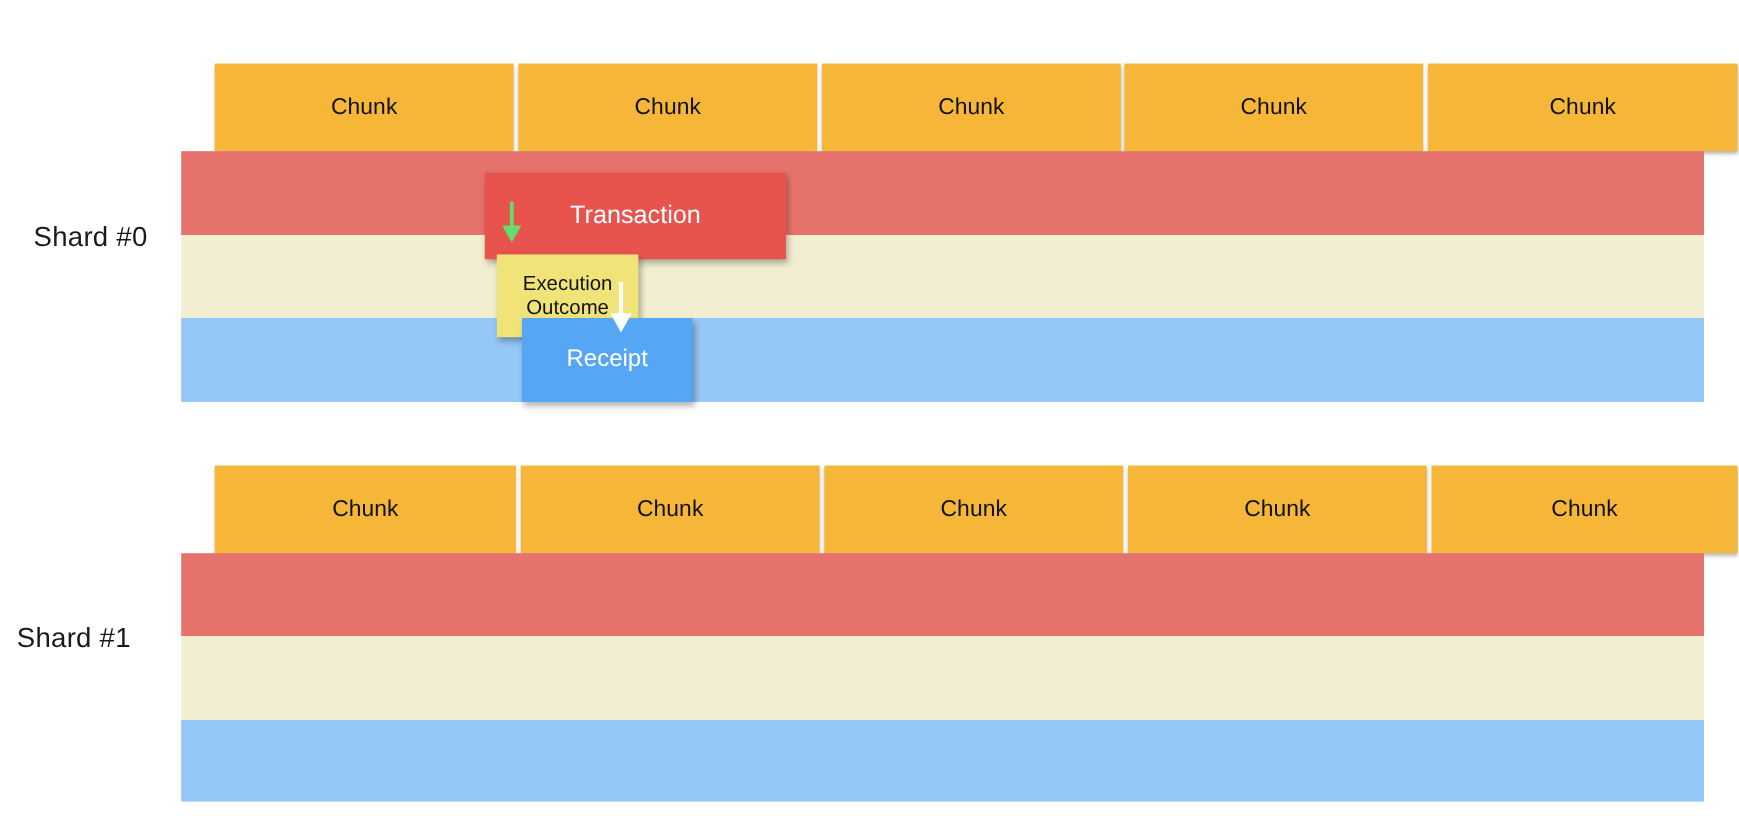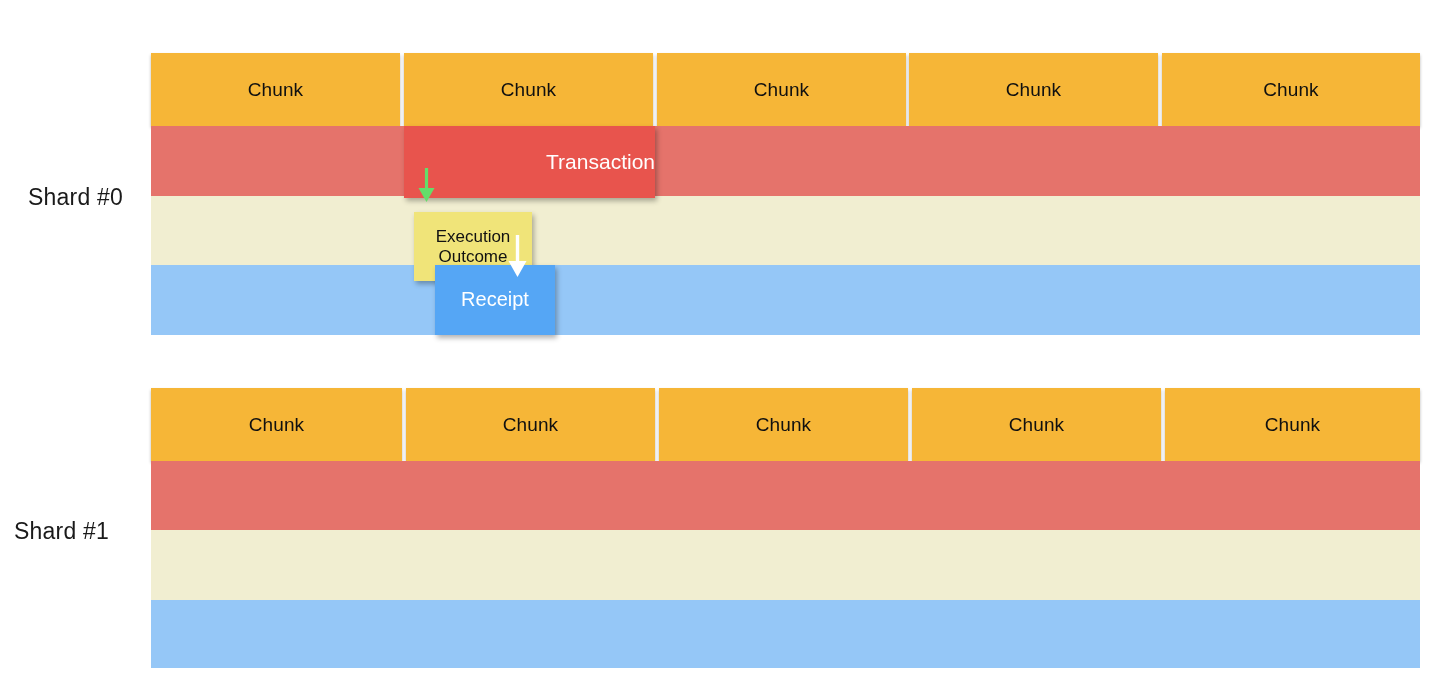"Chunk" .band-orange.chunk-cell { margin-left: none -> 28px }
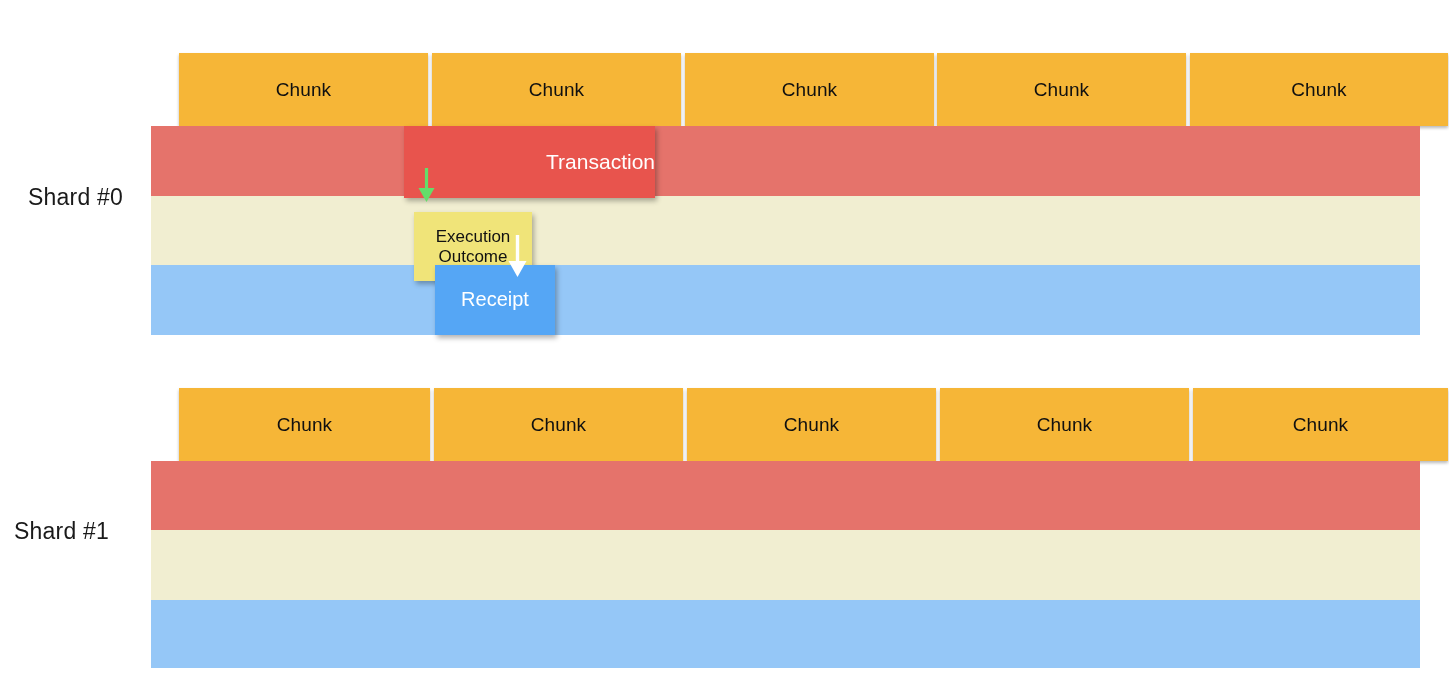"Transaction" div.hl-box { justify-content: flex-end -> none; top: 126px -> 144px }
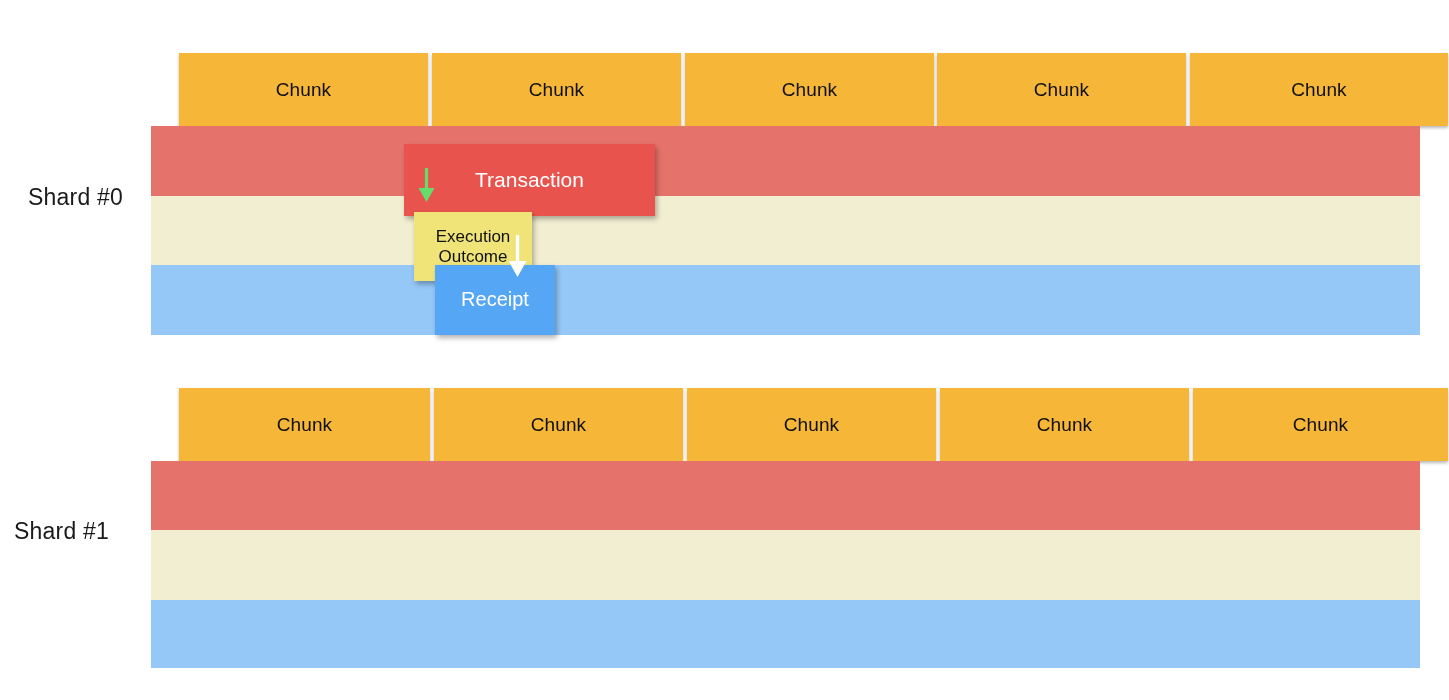"Receipt" div.hl-box { width: 120px -> 142px }
